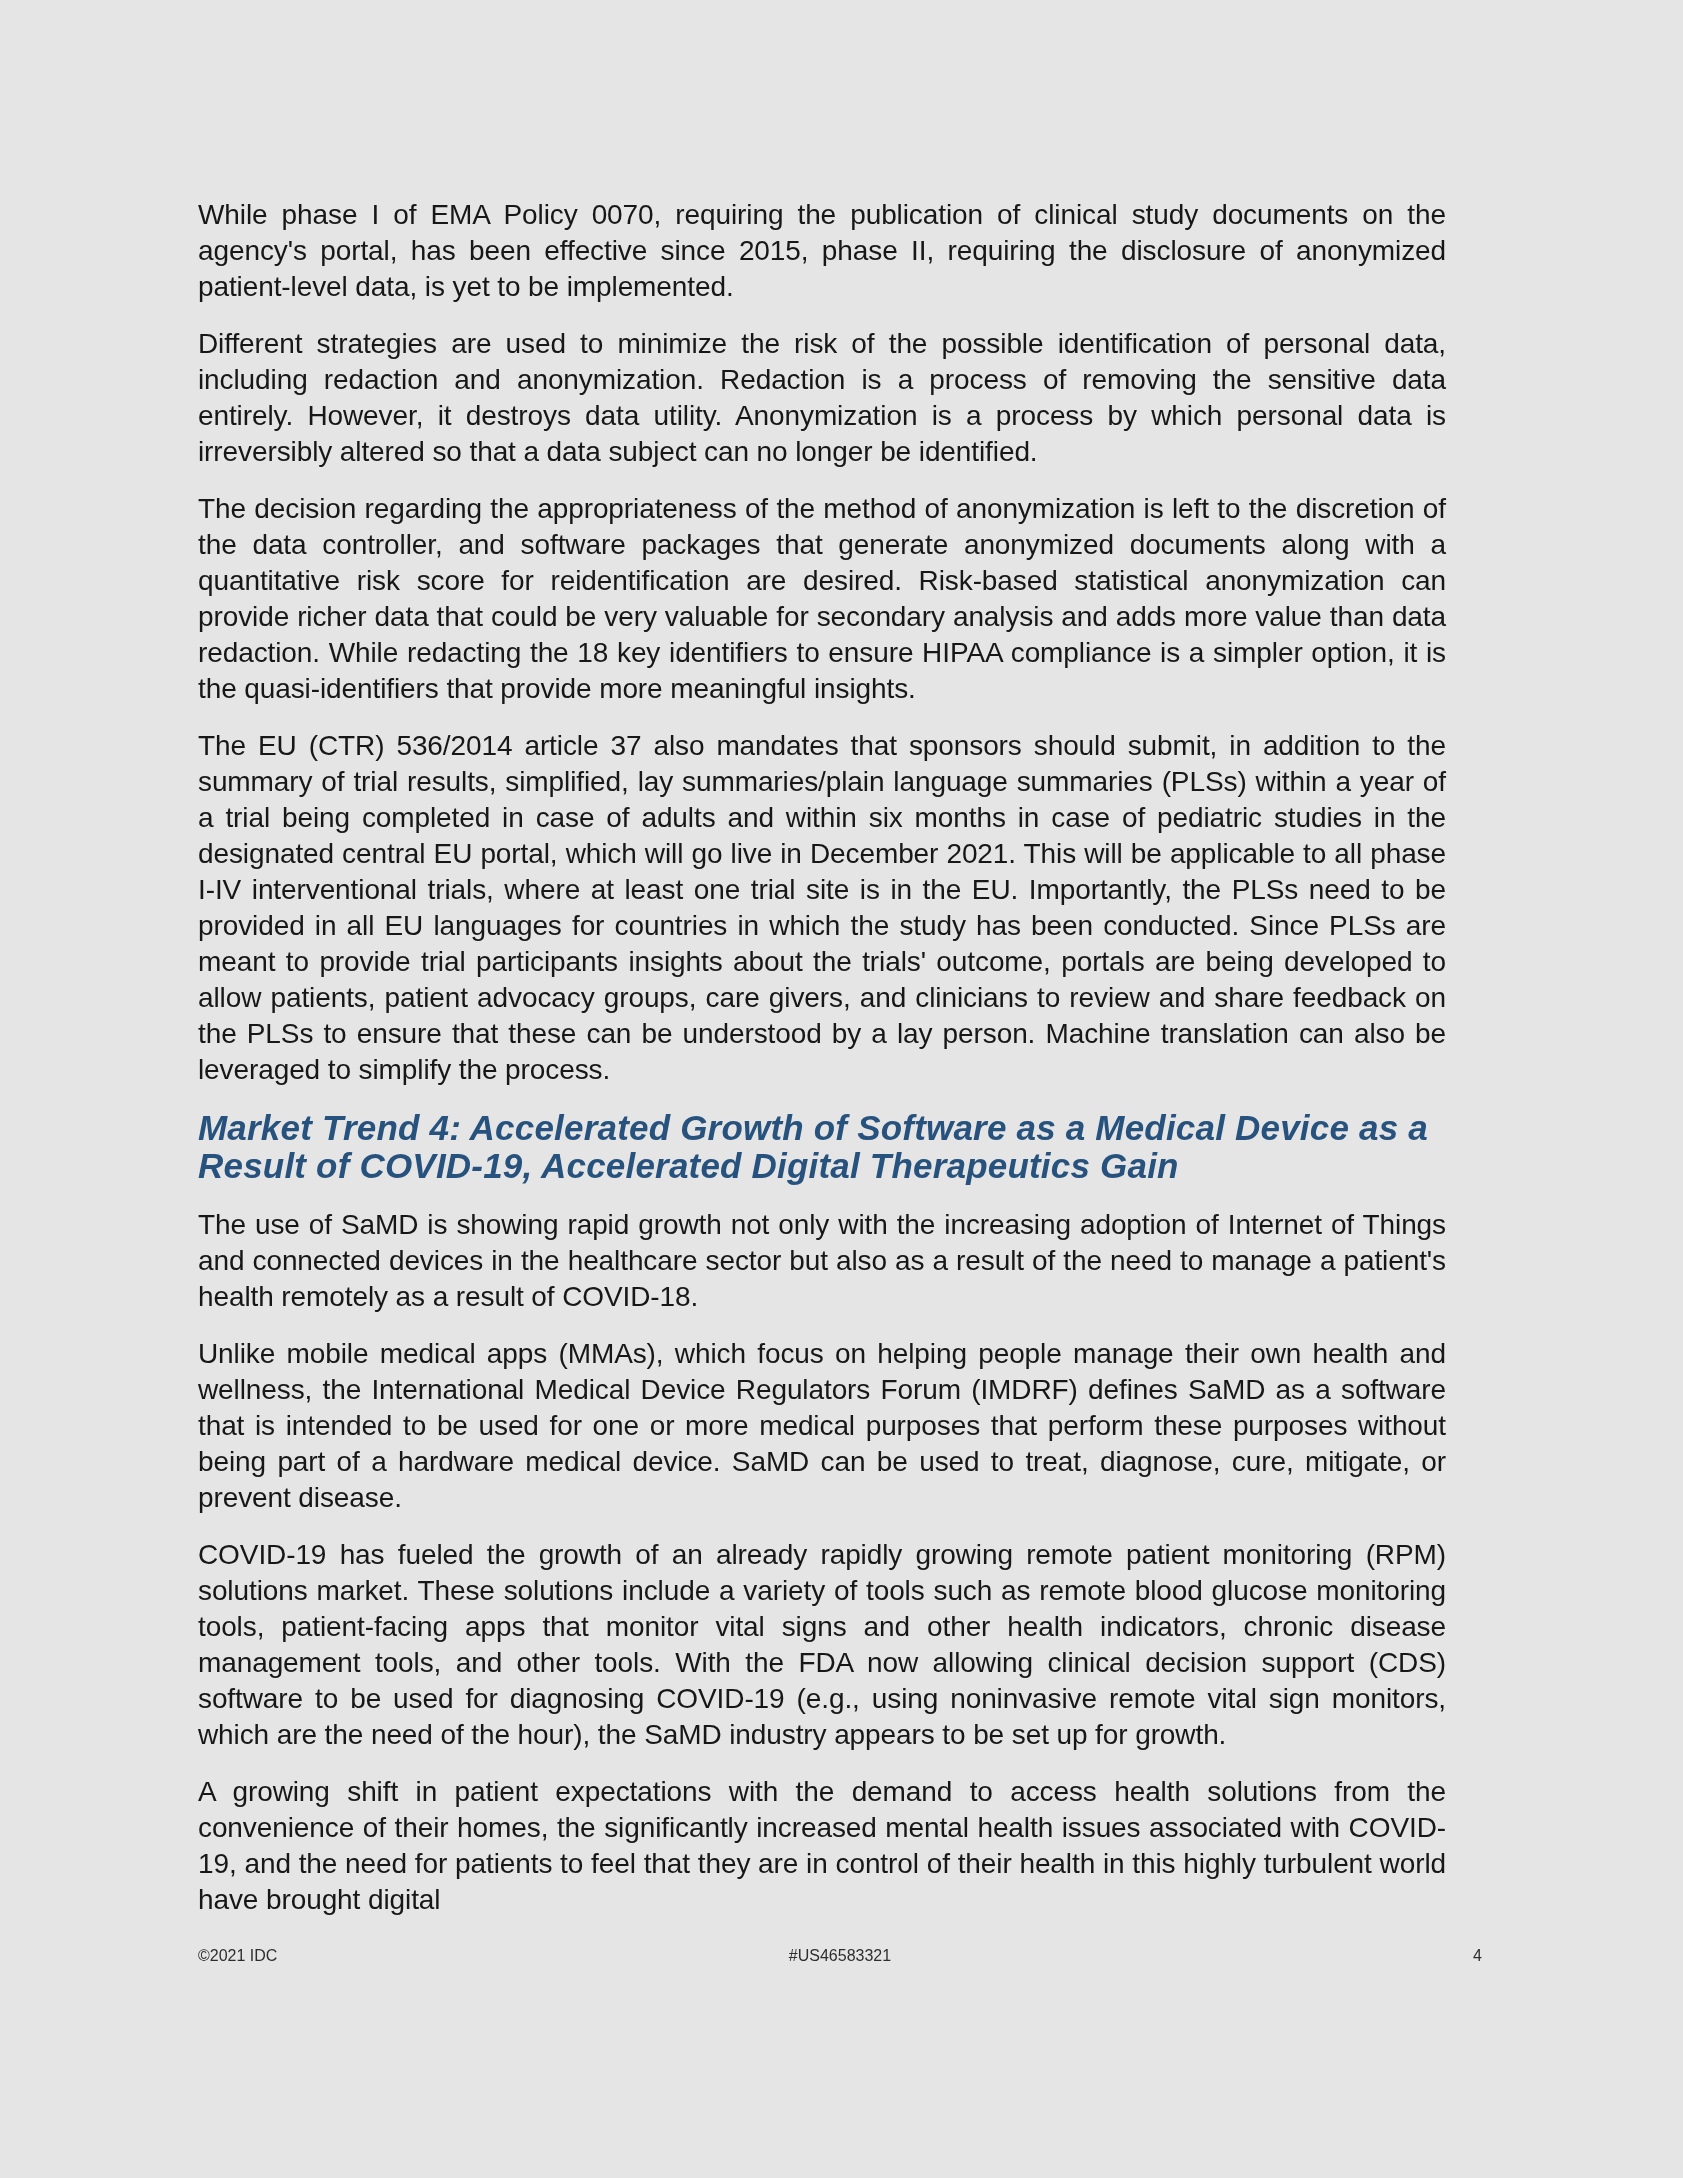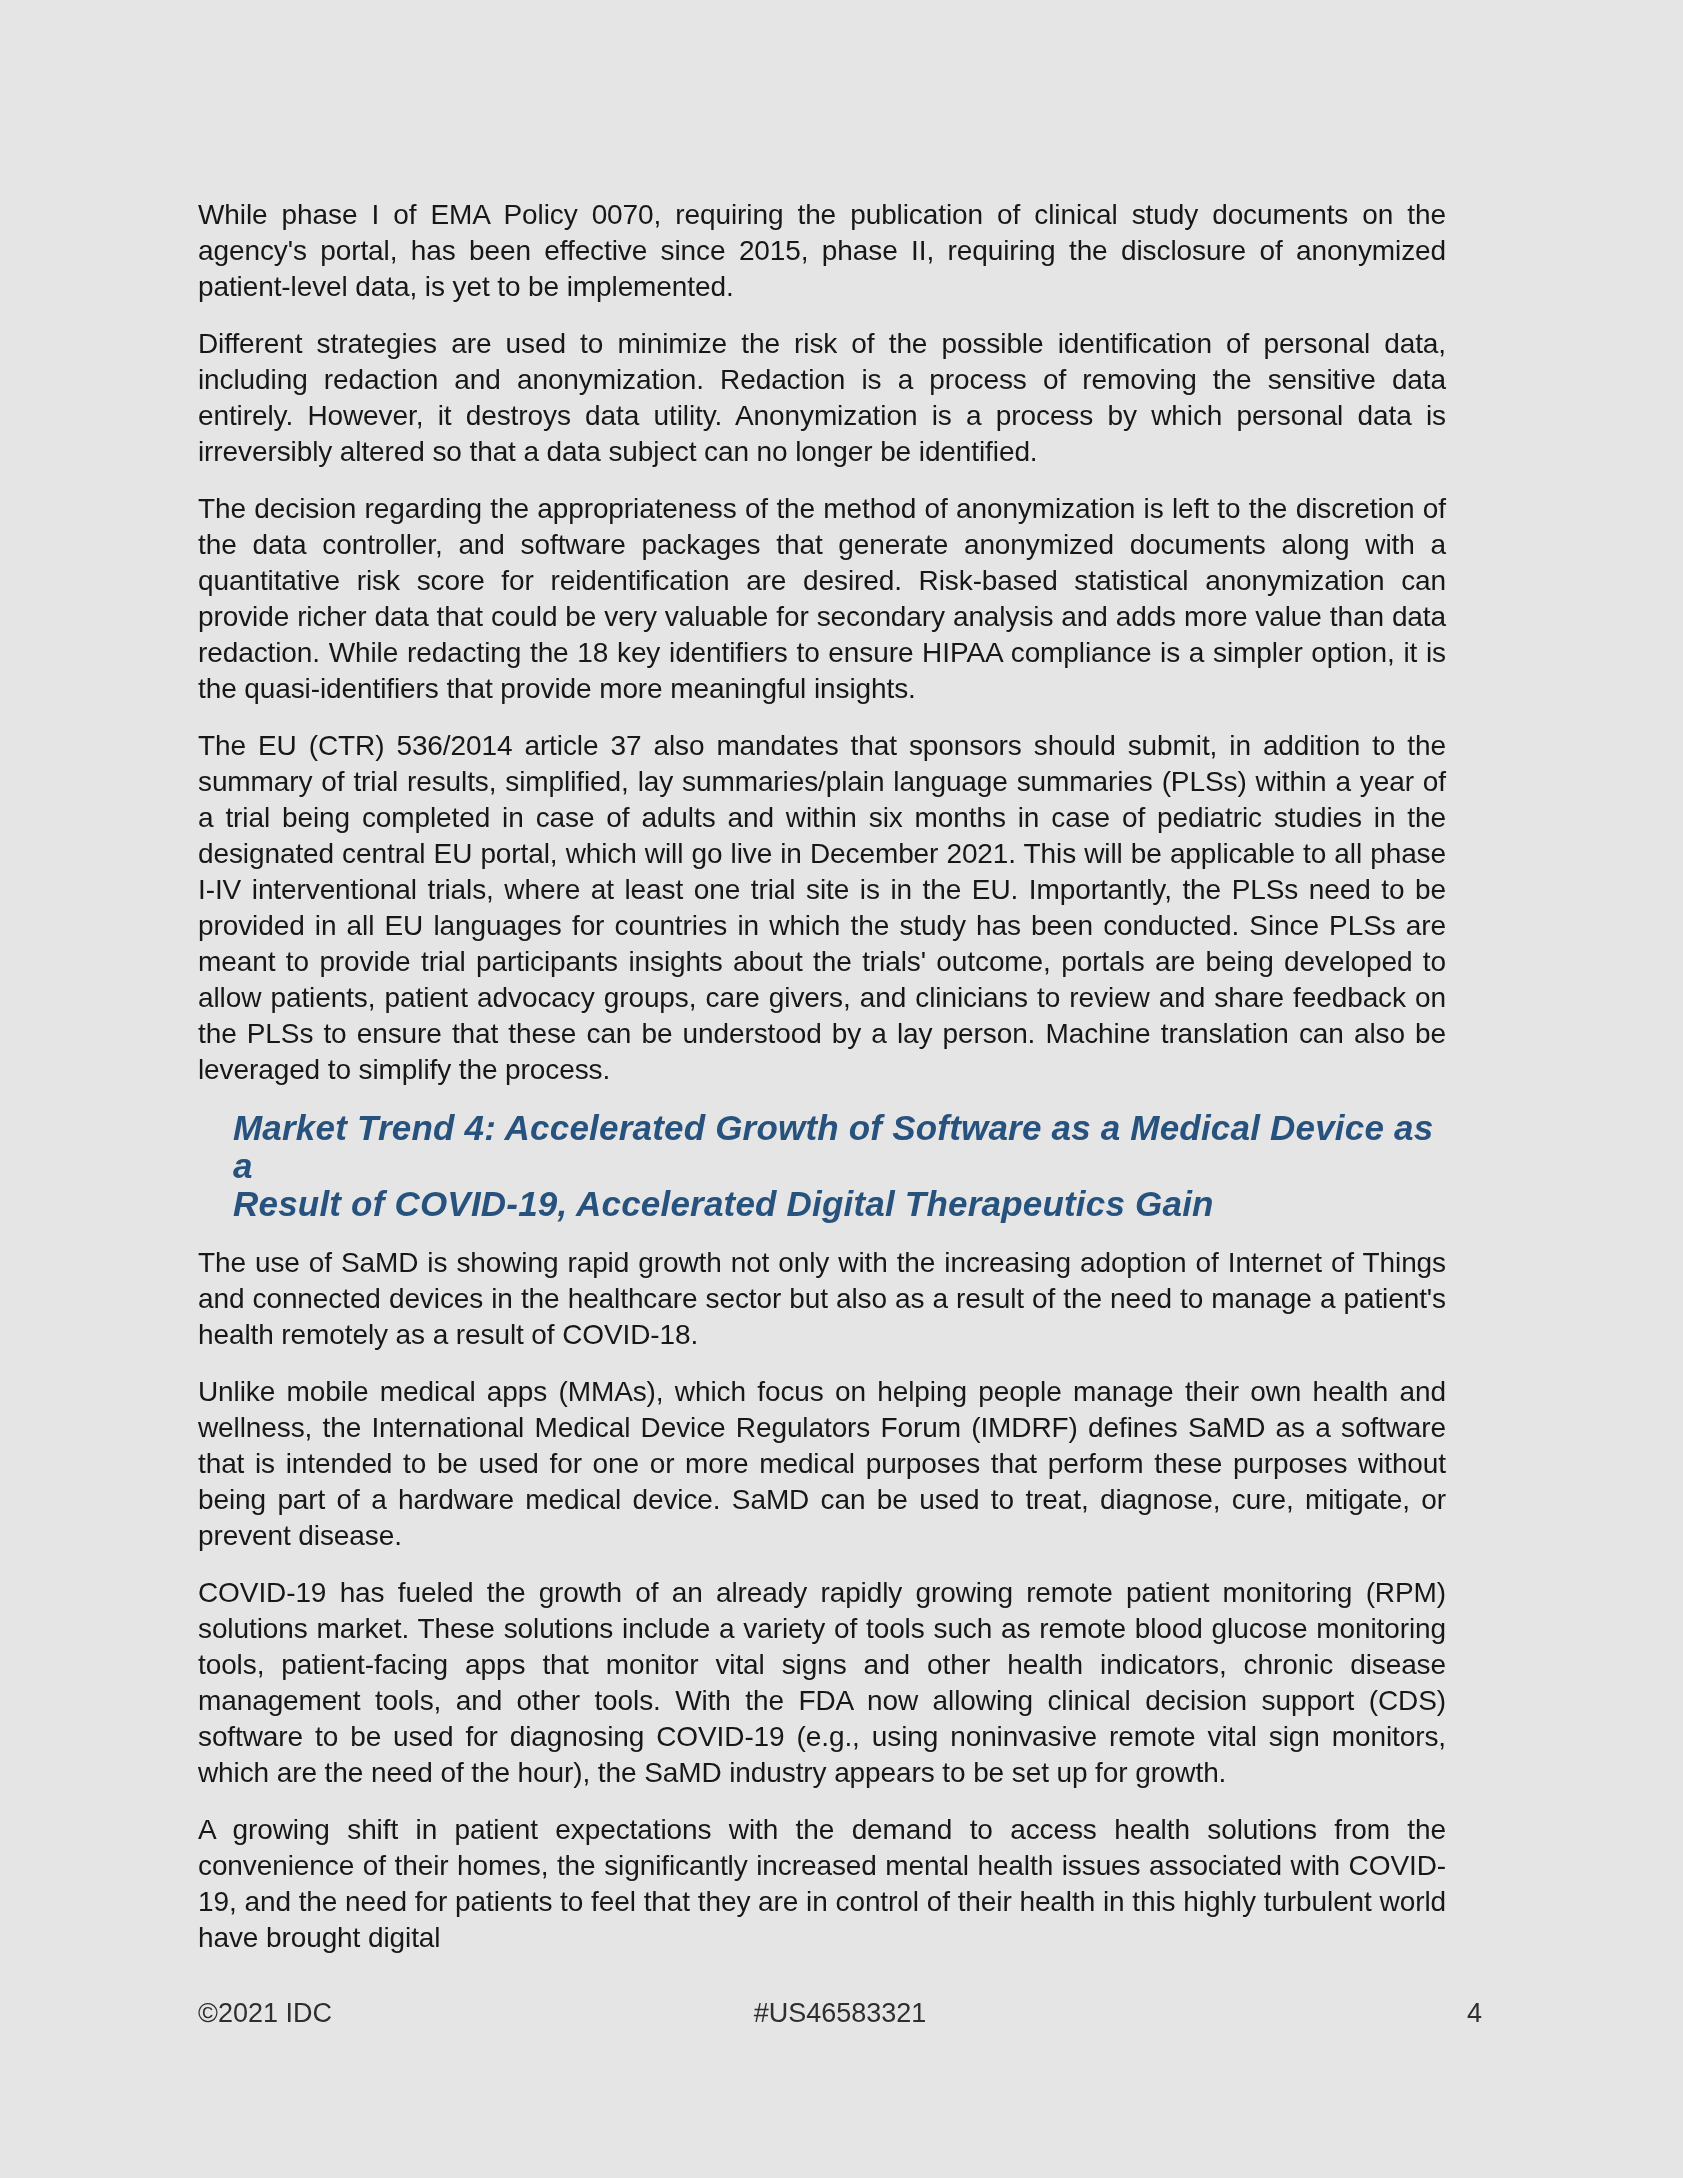"Market Trend 4: Accelerated Growth" .section-heading span { margin-left: 35px -> none }
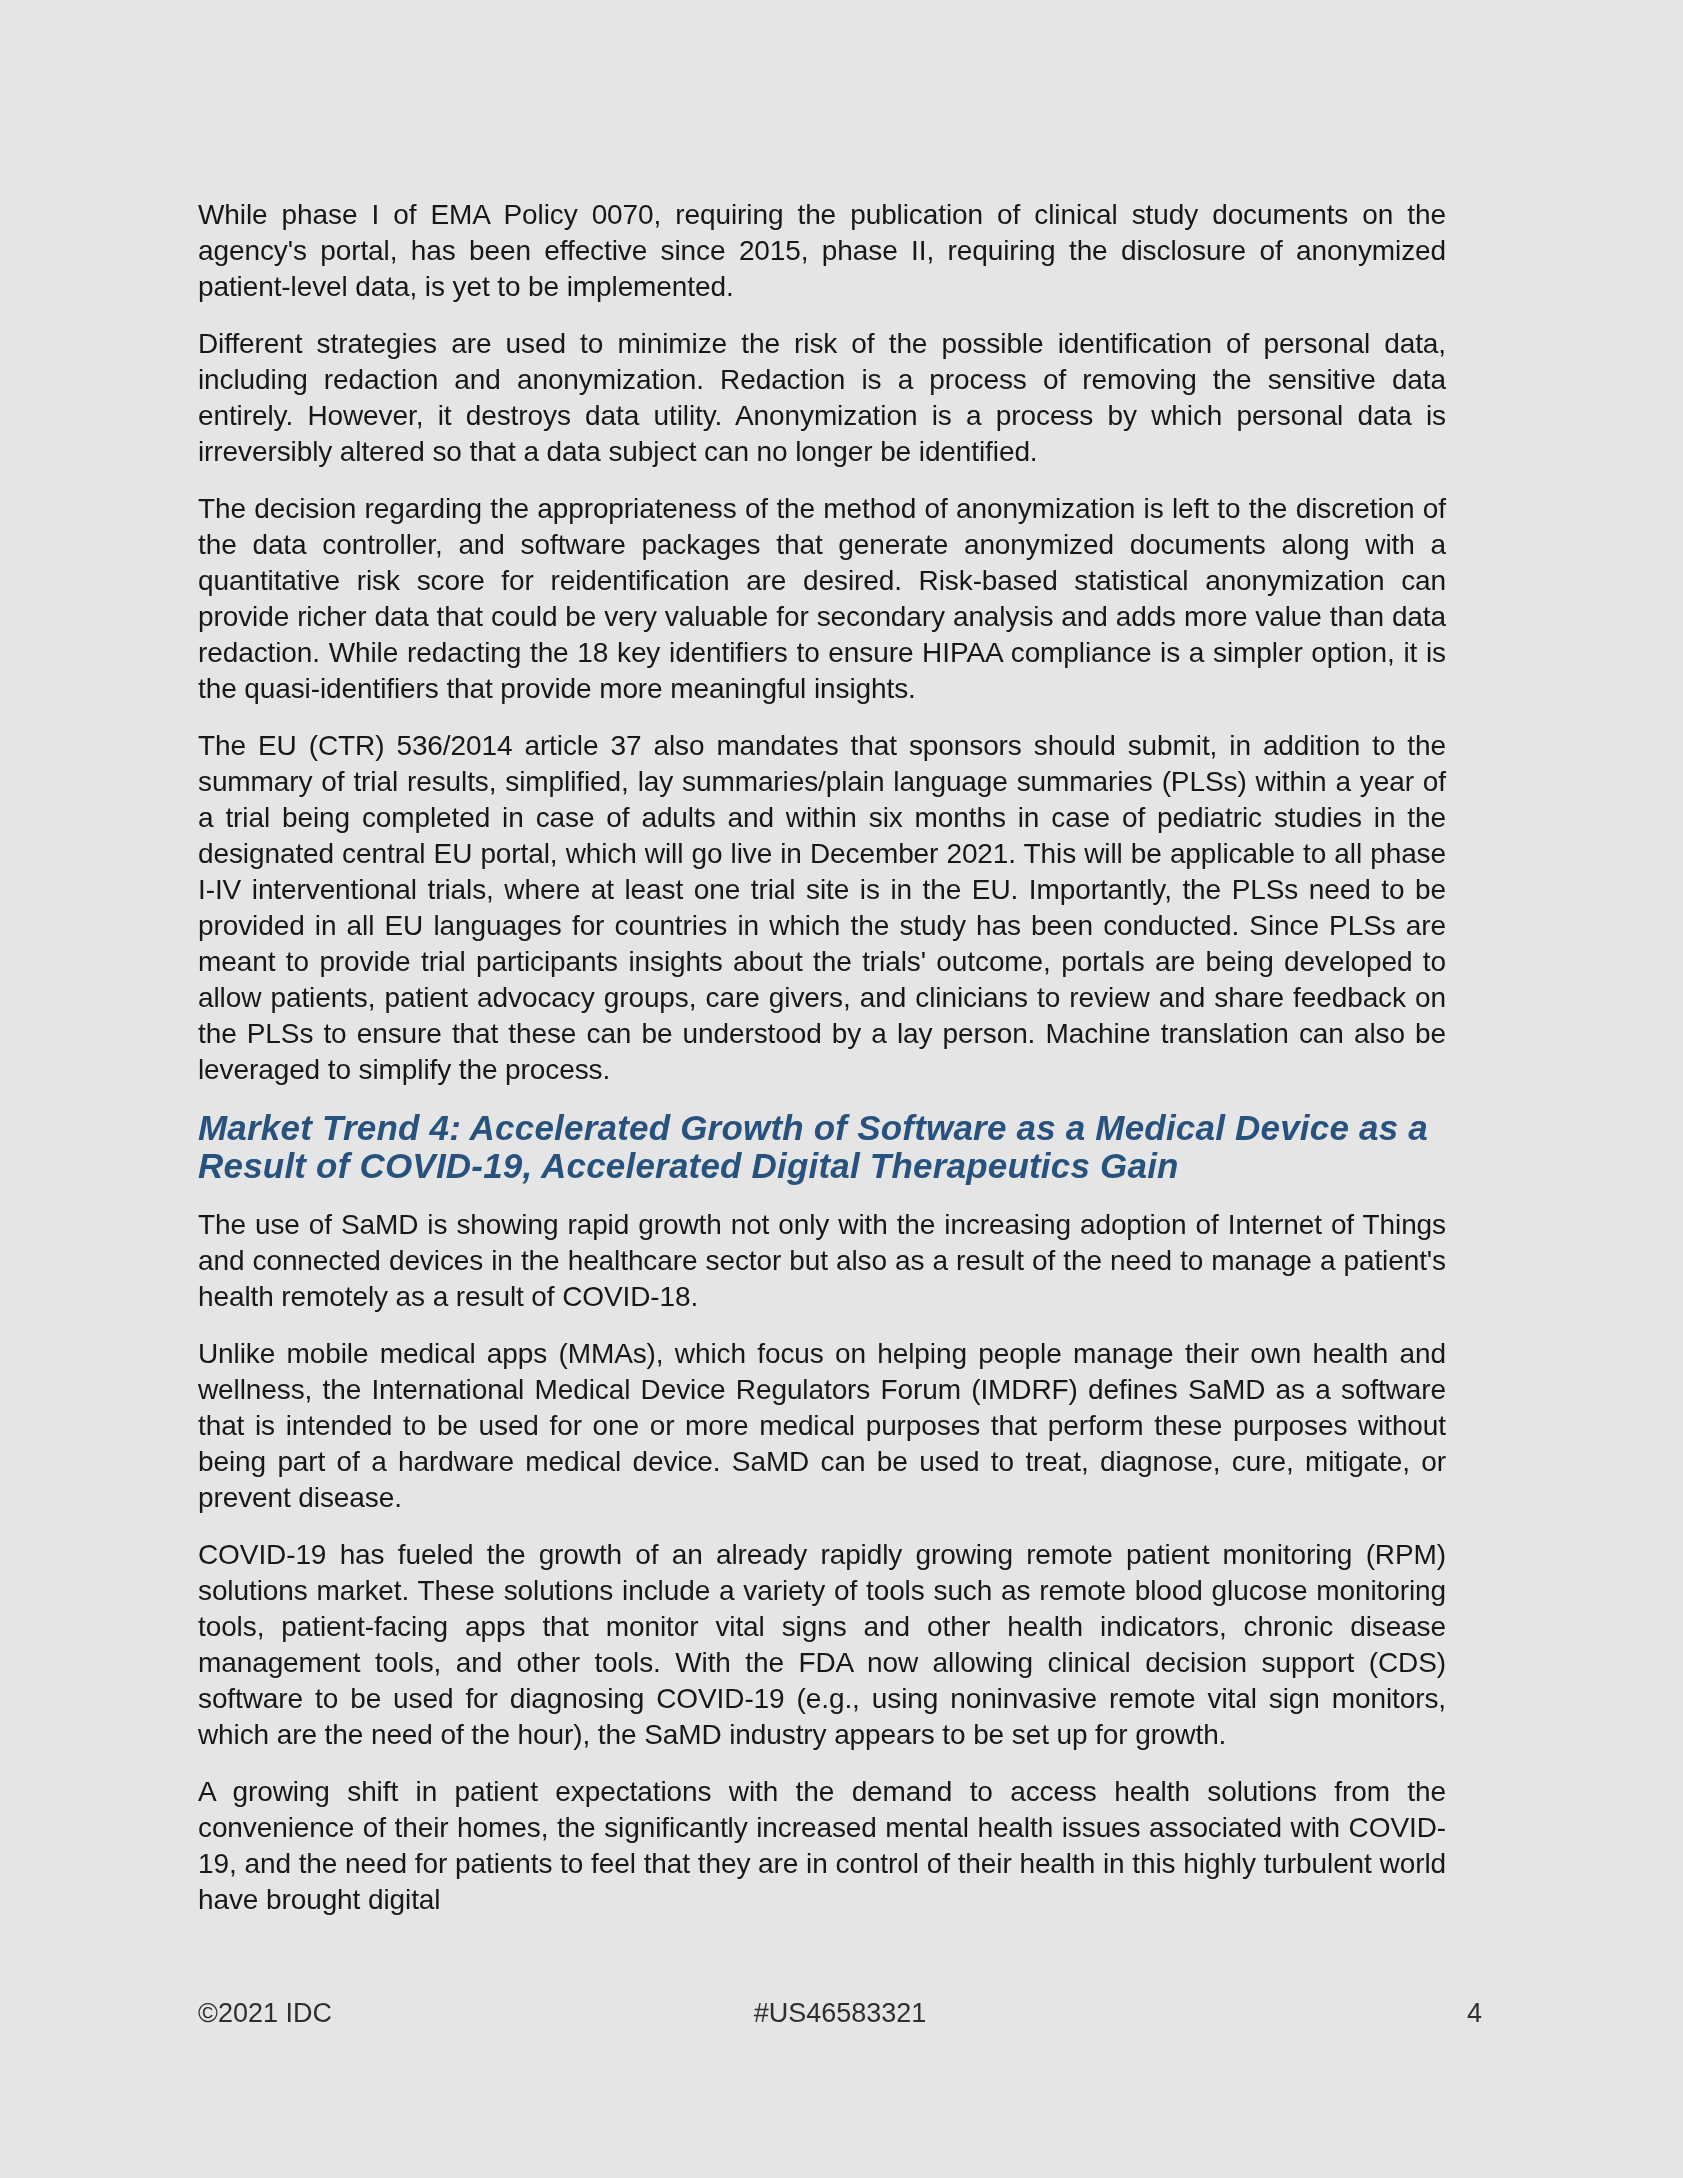"©2021 IDC" .footer { font-size: 27px -> 16px; top: 1999px -> 1942px }
